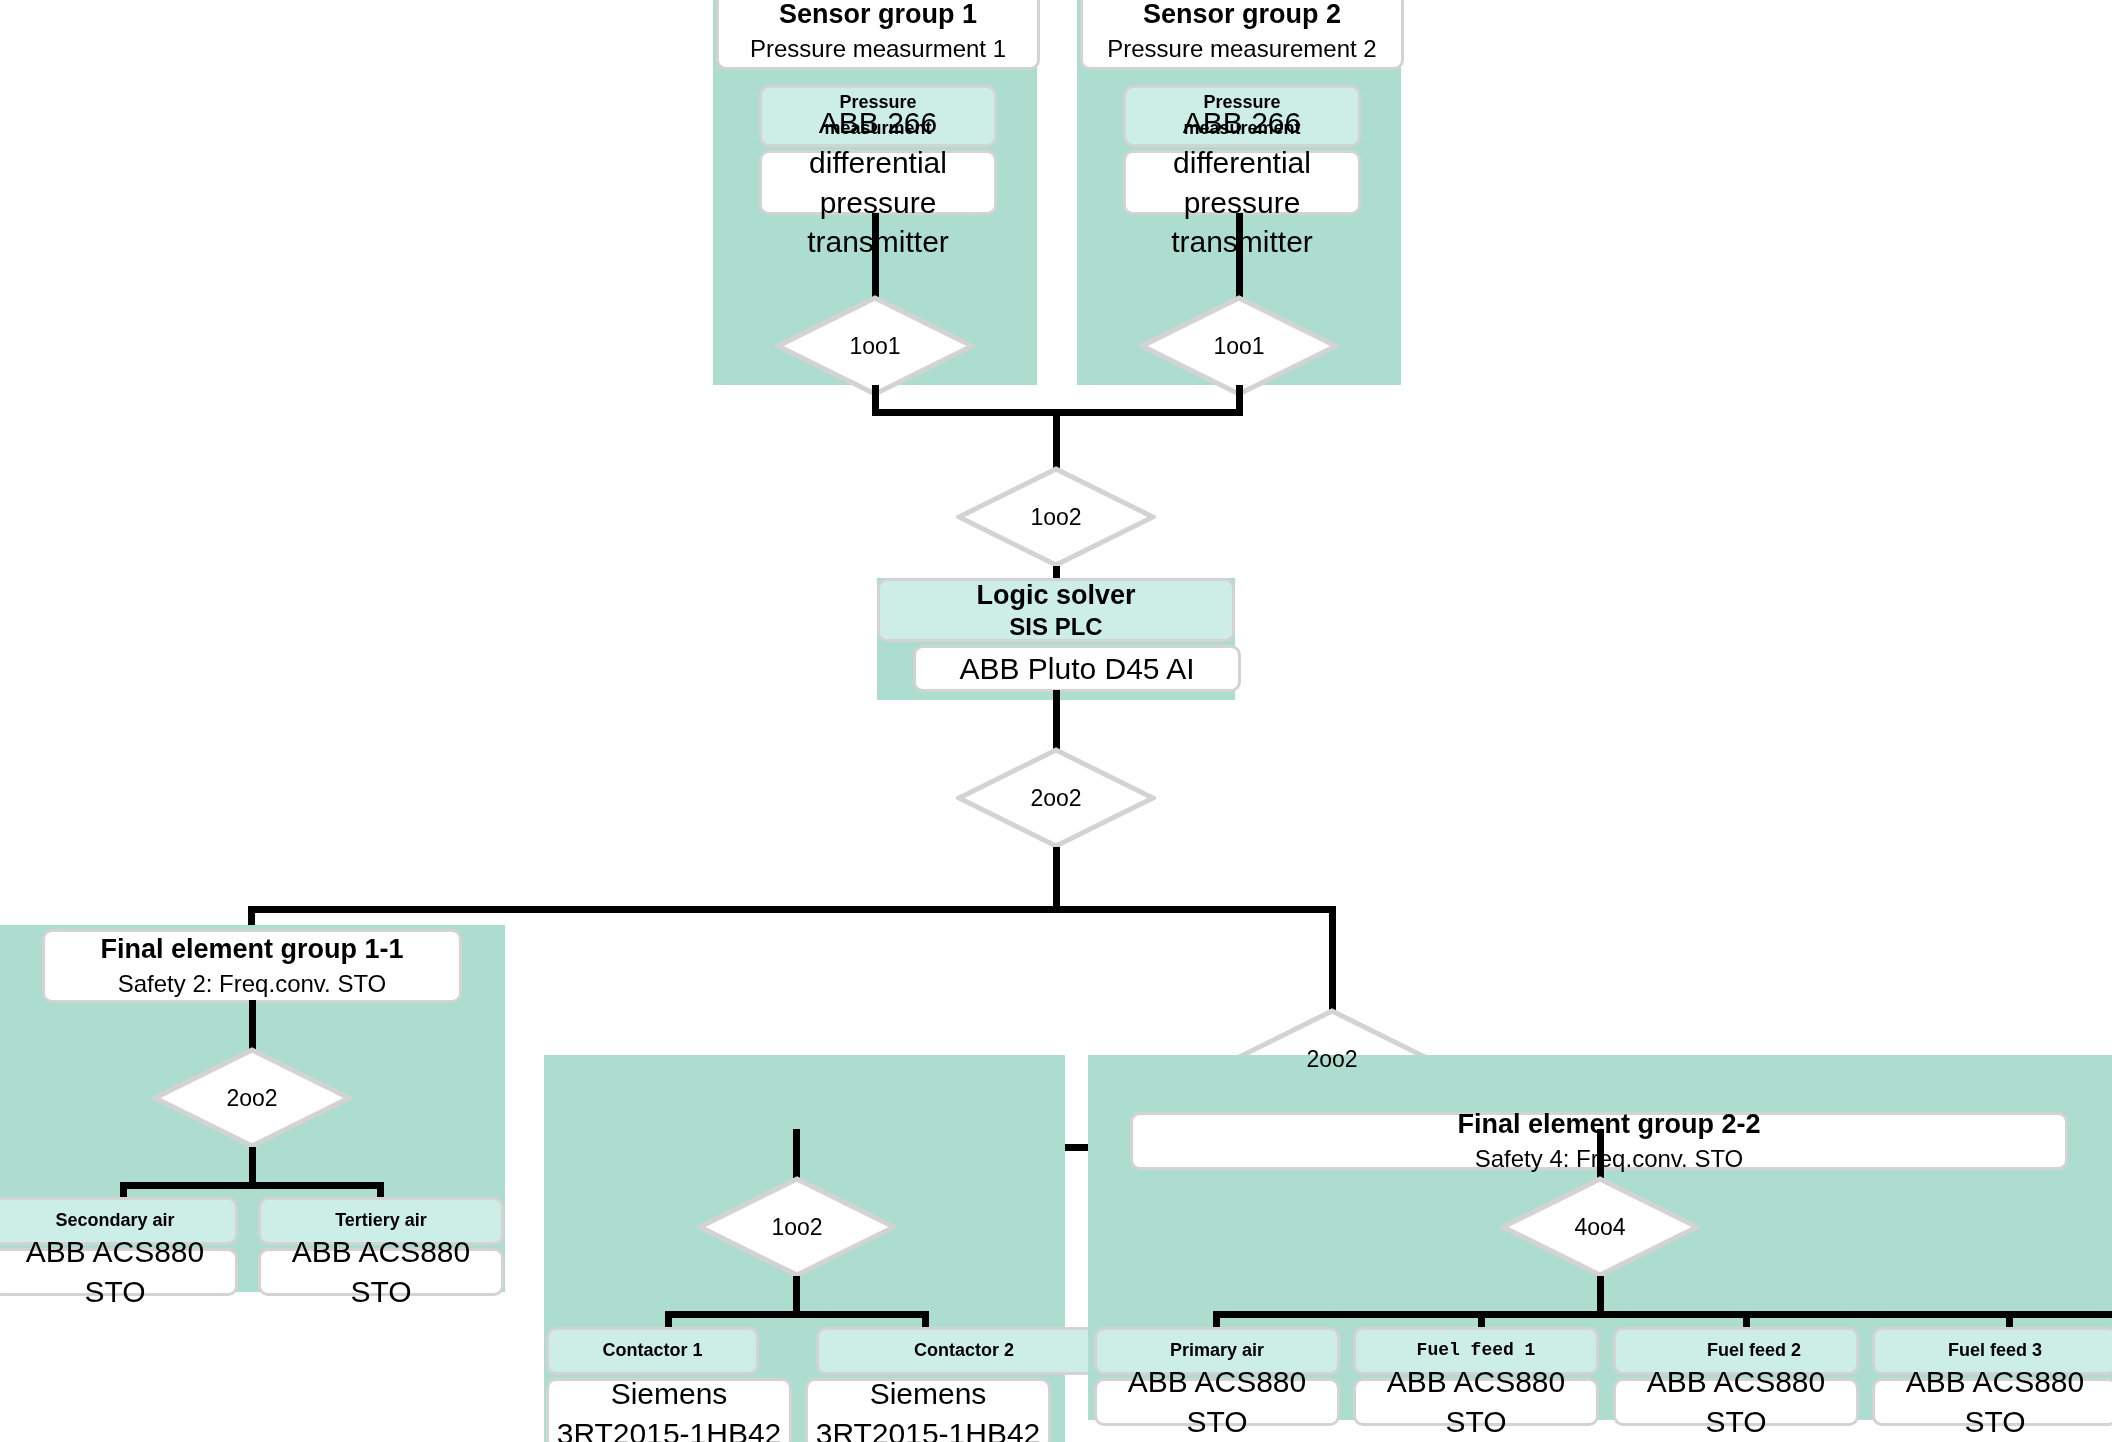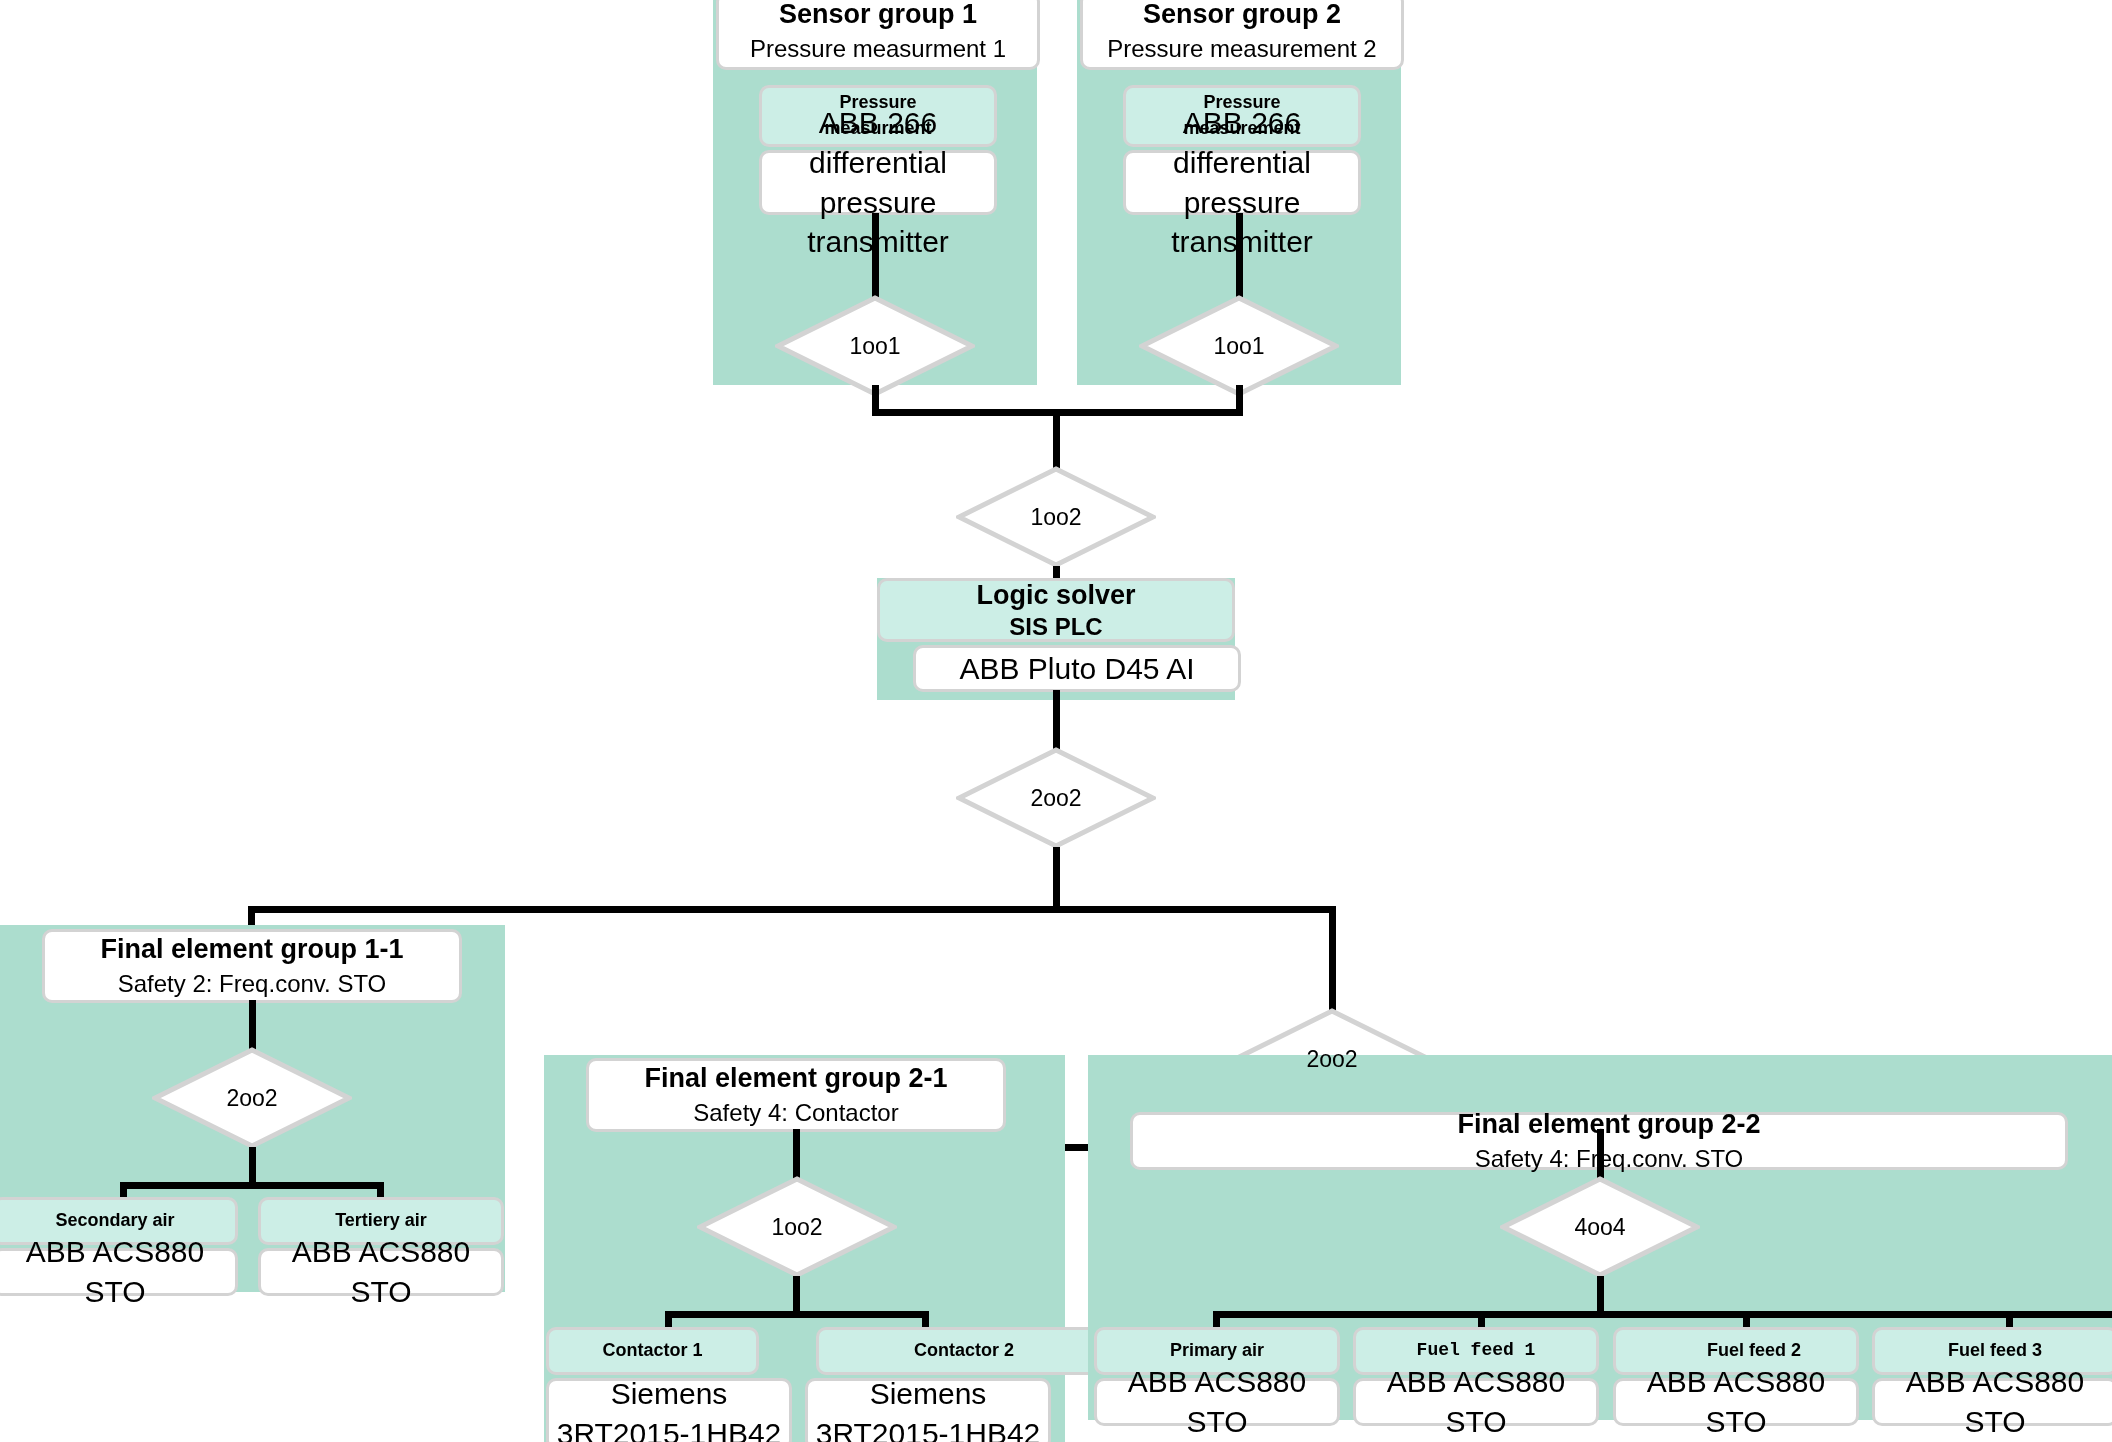"Final element group 2-1" div.card { html: <div> <div>Final element group 2-1</div> <div>Safety 4: Contactor</div> </div> -> none }
